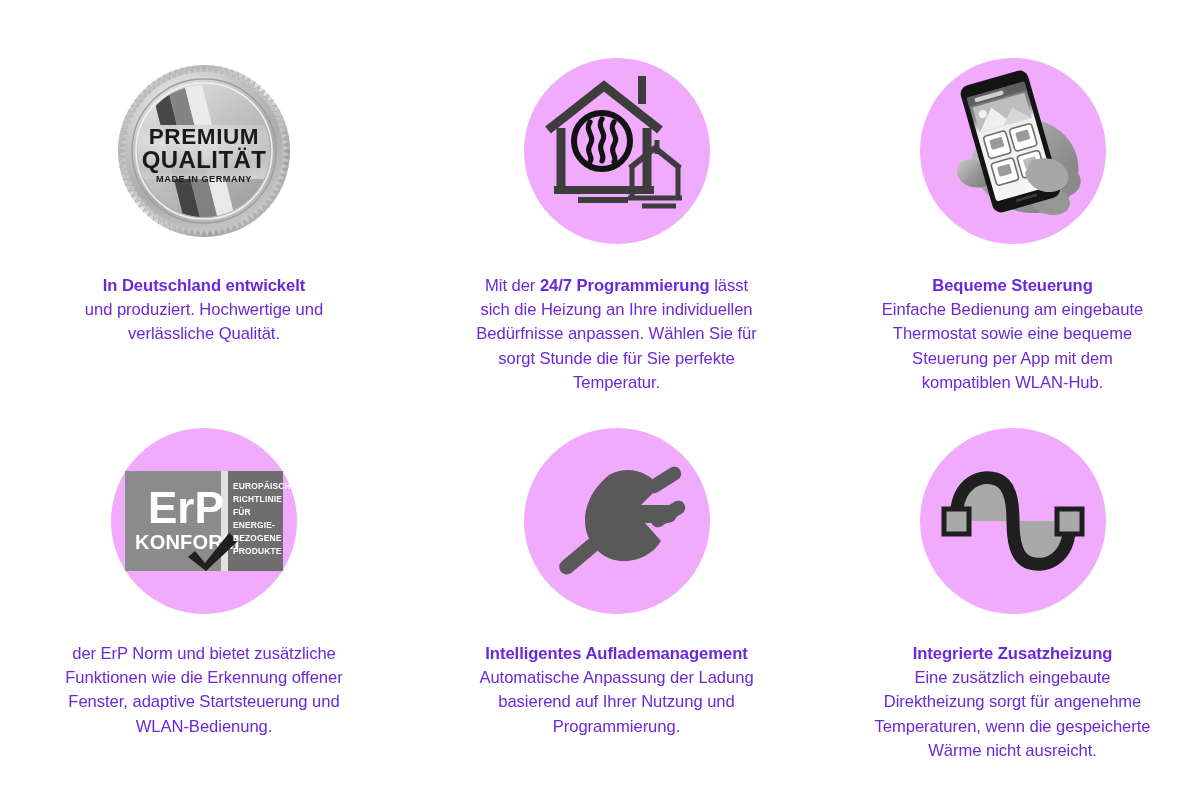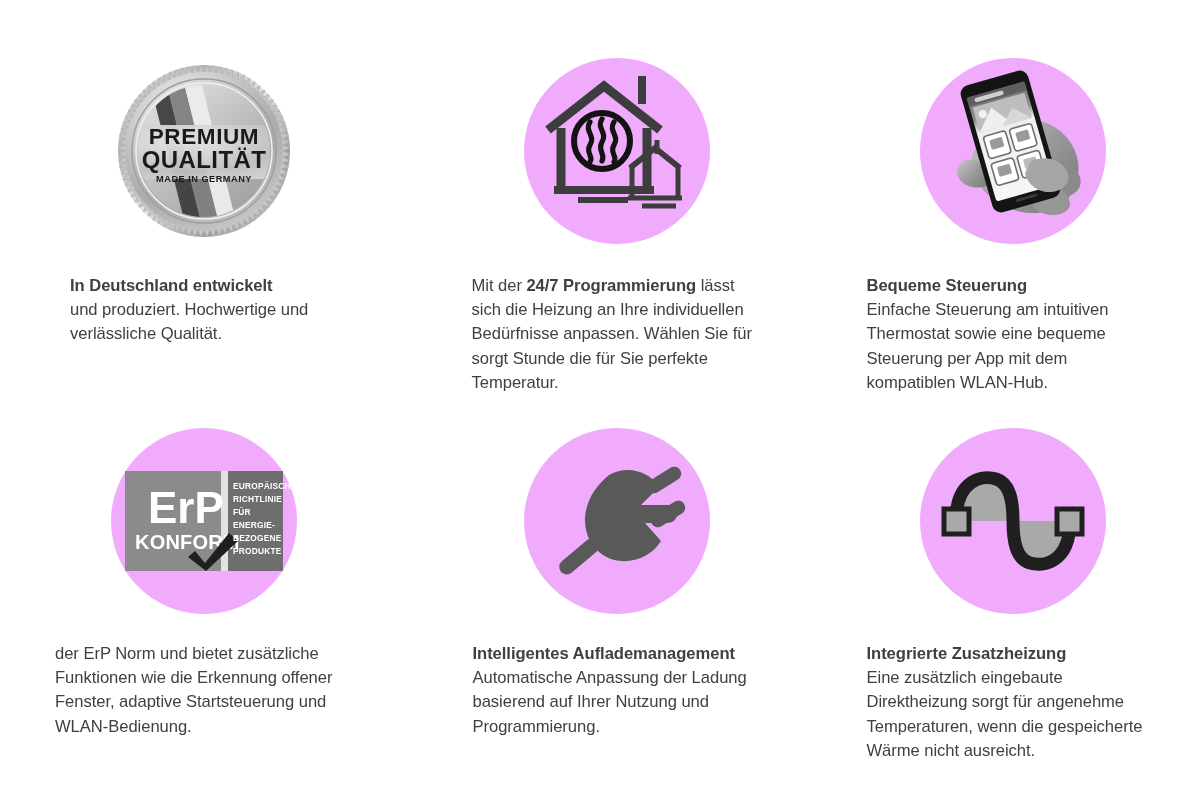"In Deutschland entwickelt" .caption { color: #404040 -> #6d28d9; text-align: left -> center }
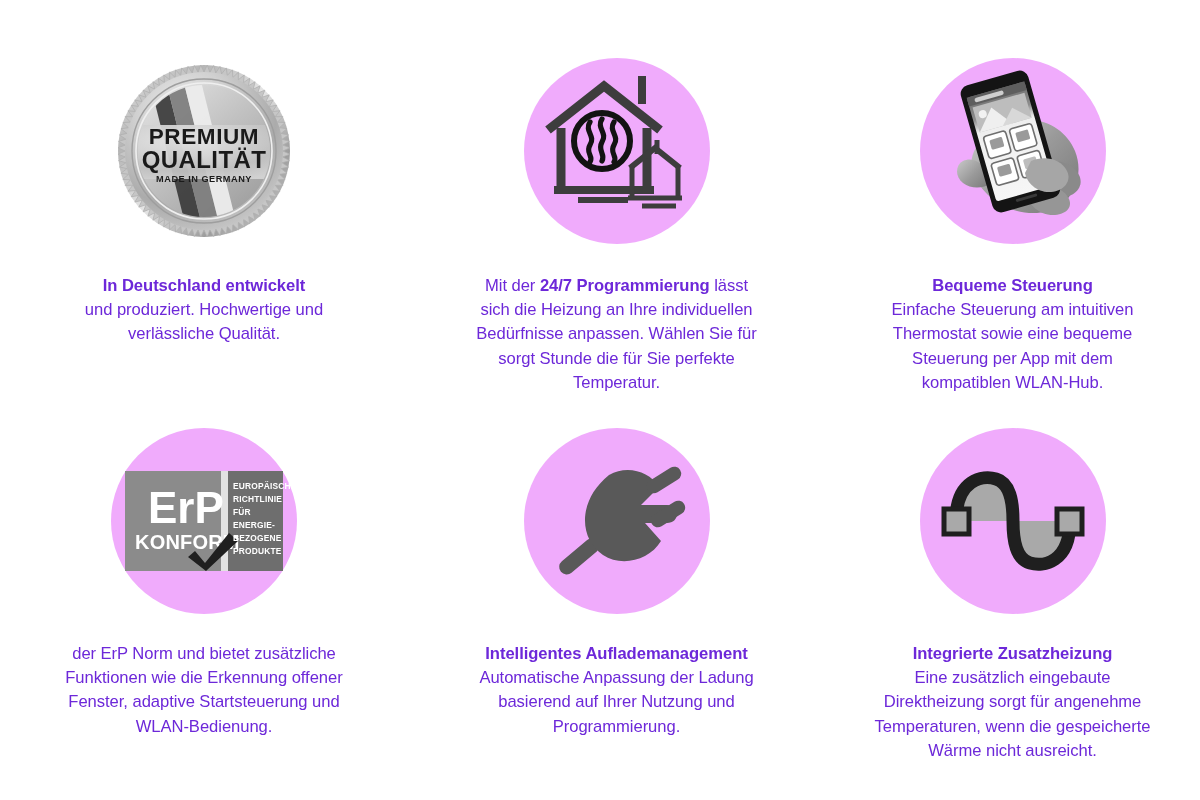"Einfache Steuerung am intuitiven" span { text: Steuerung am intuitiven -> Bedienung am eingebaute }
